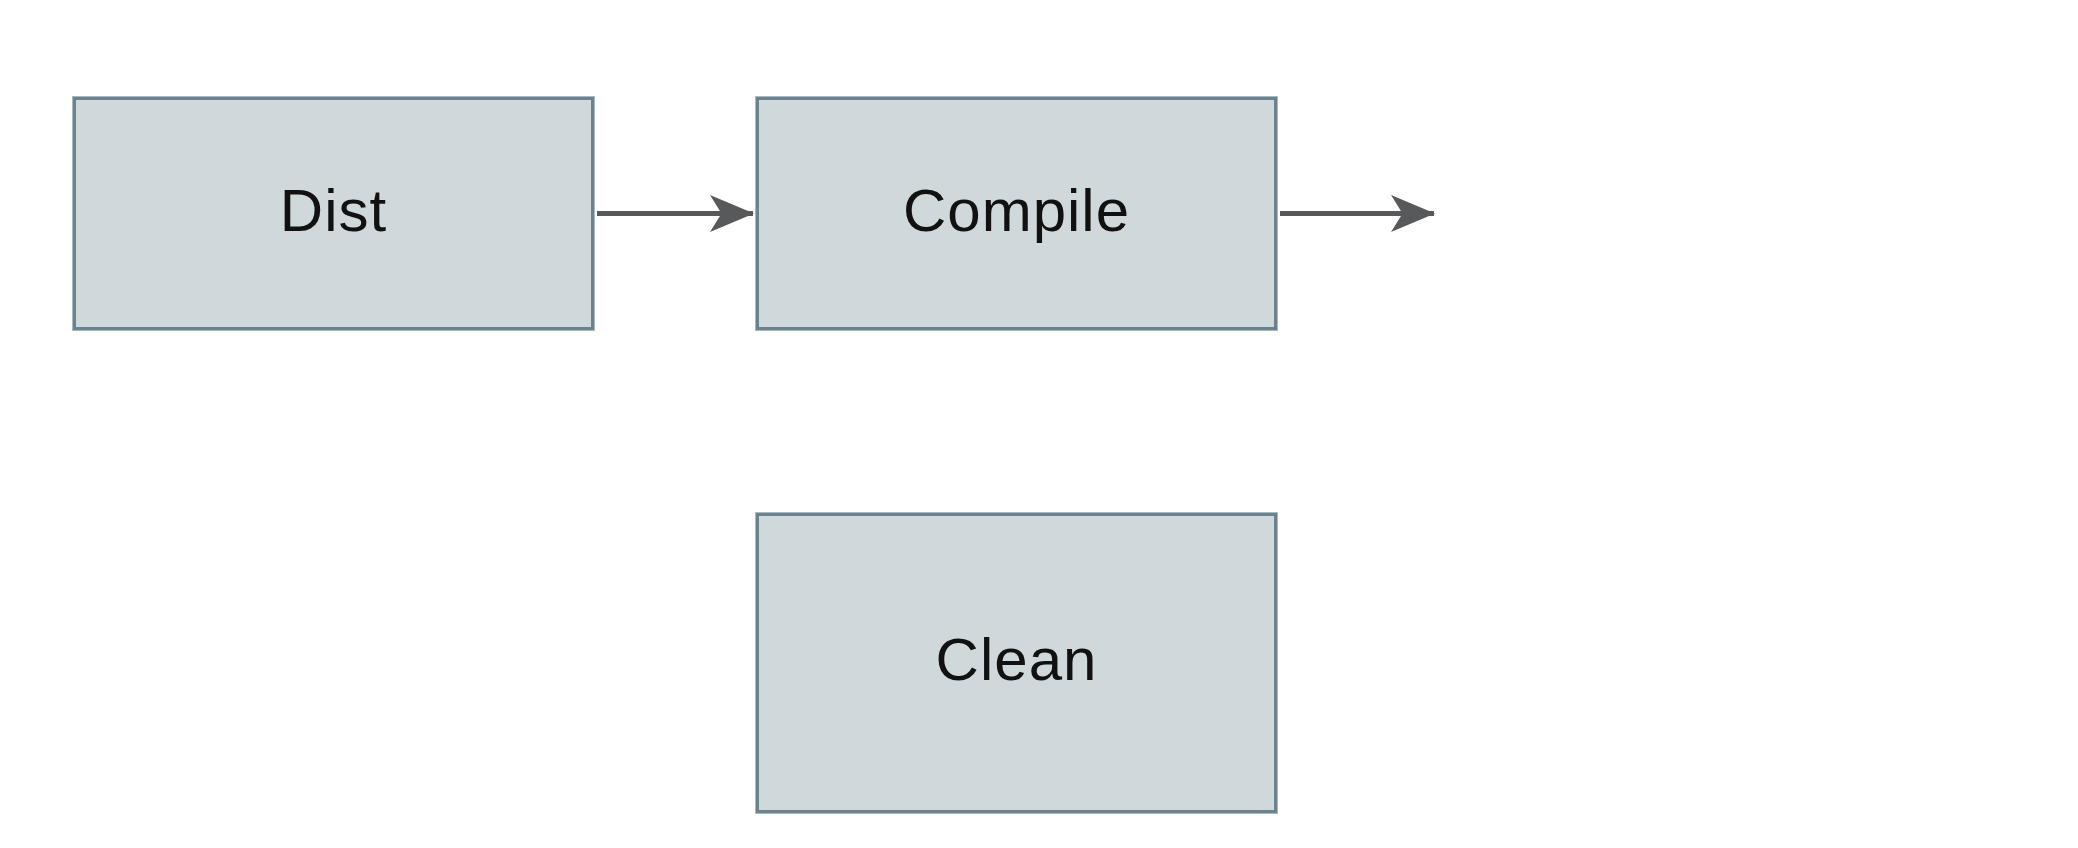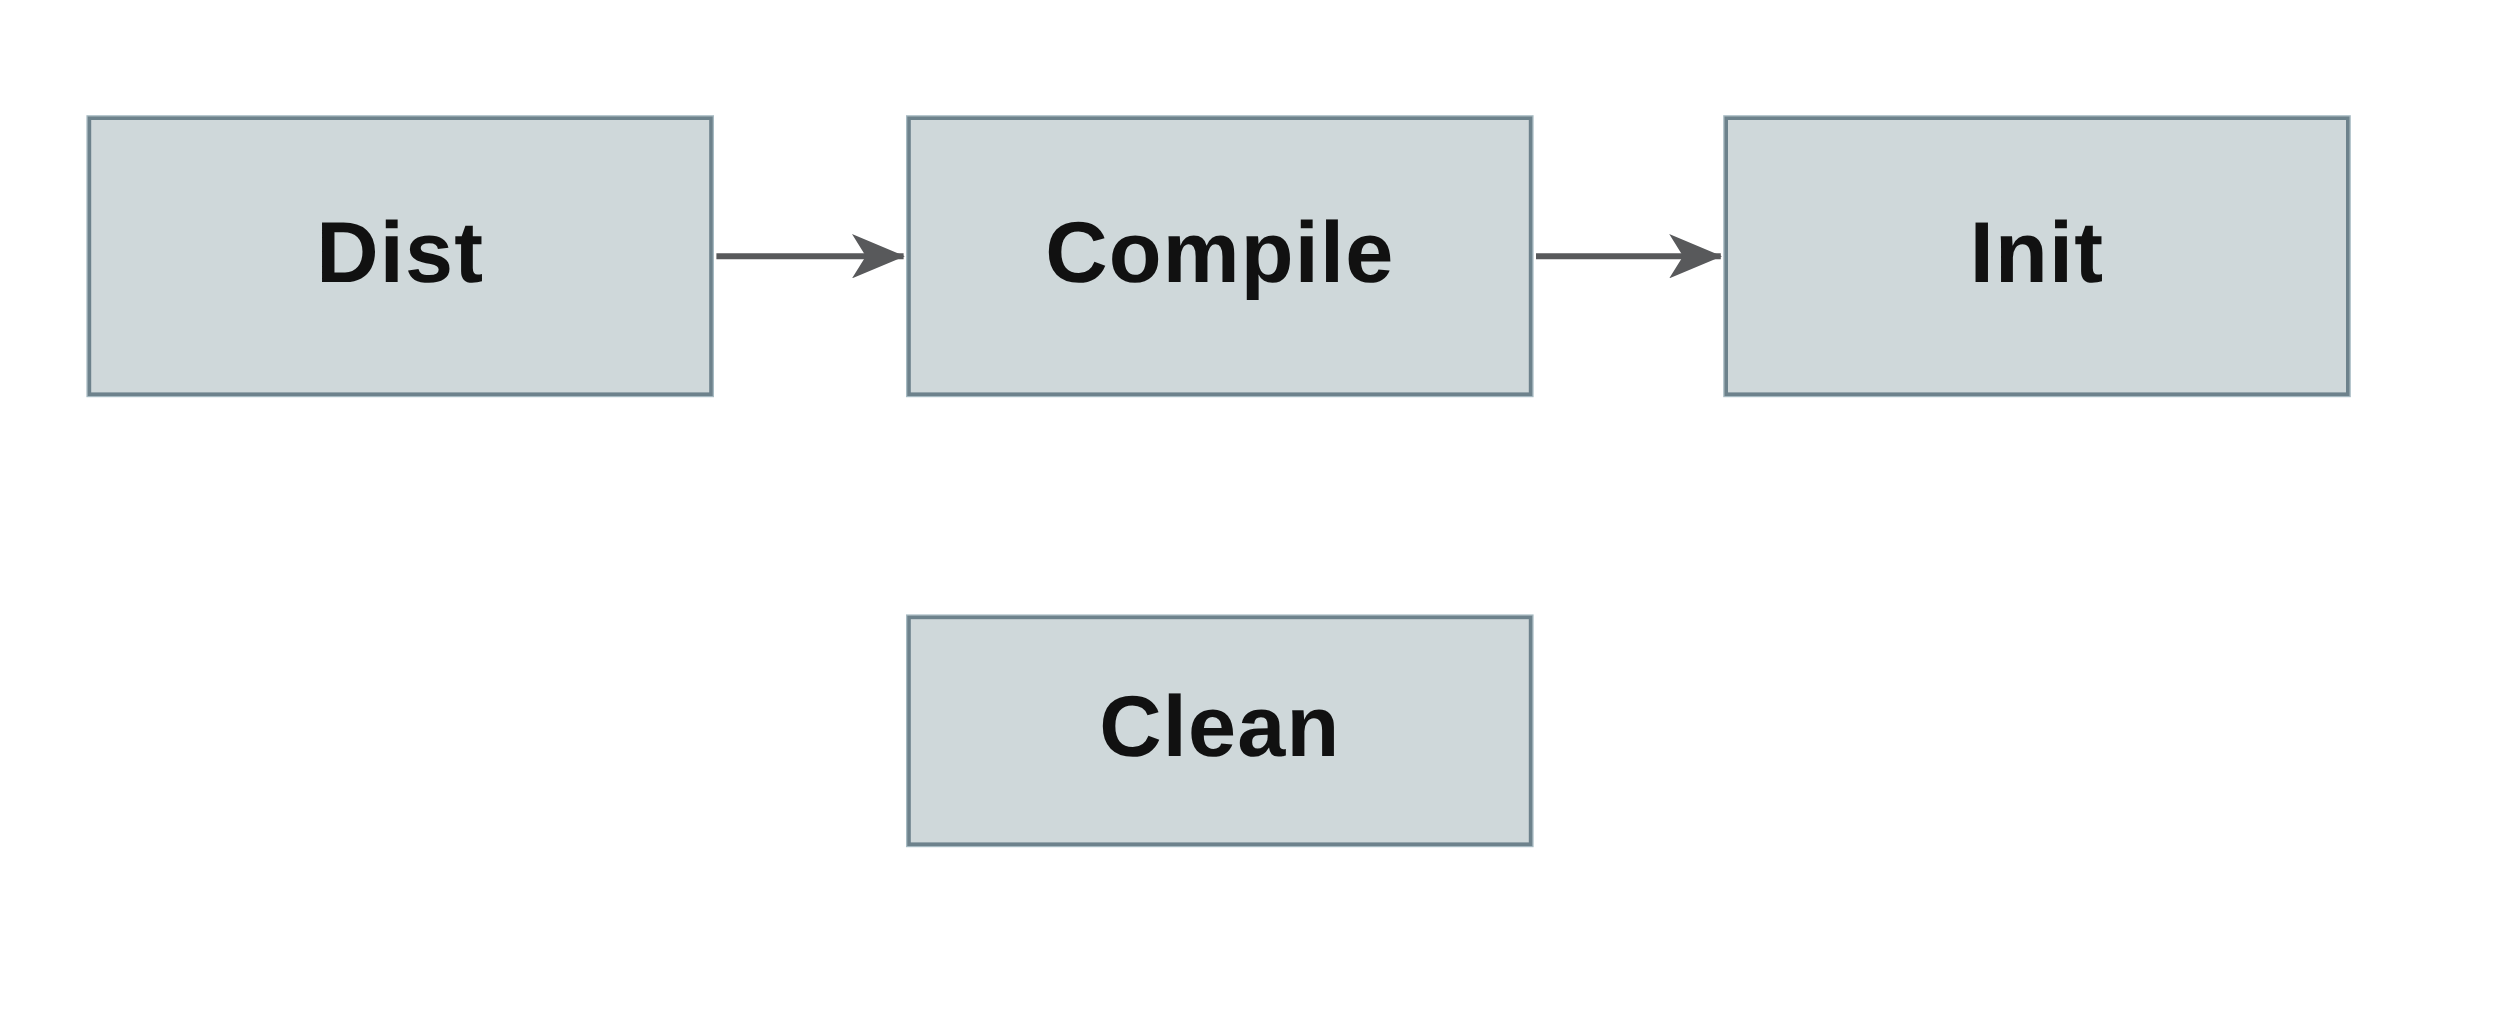"Dist" .node-label { font-size: 72px -> 60px; font-weight: 700 -> 400 }
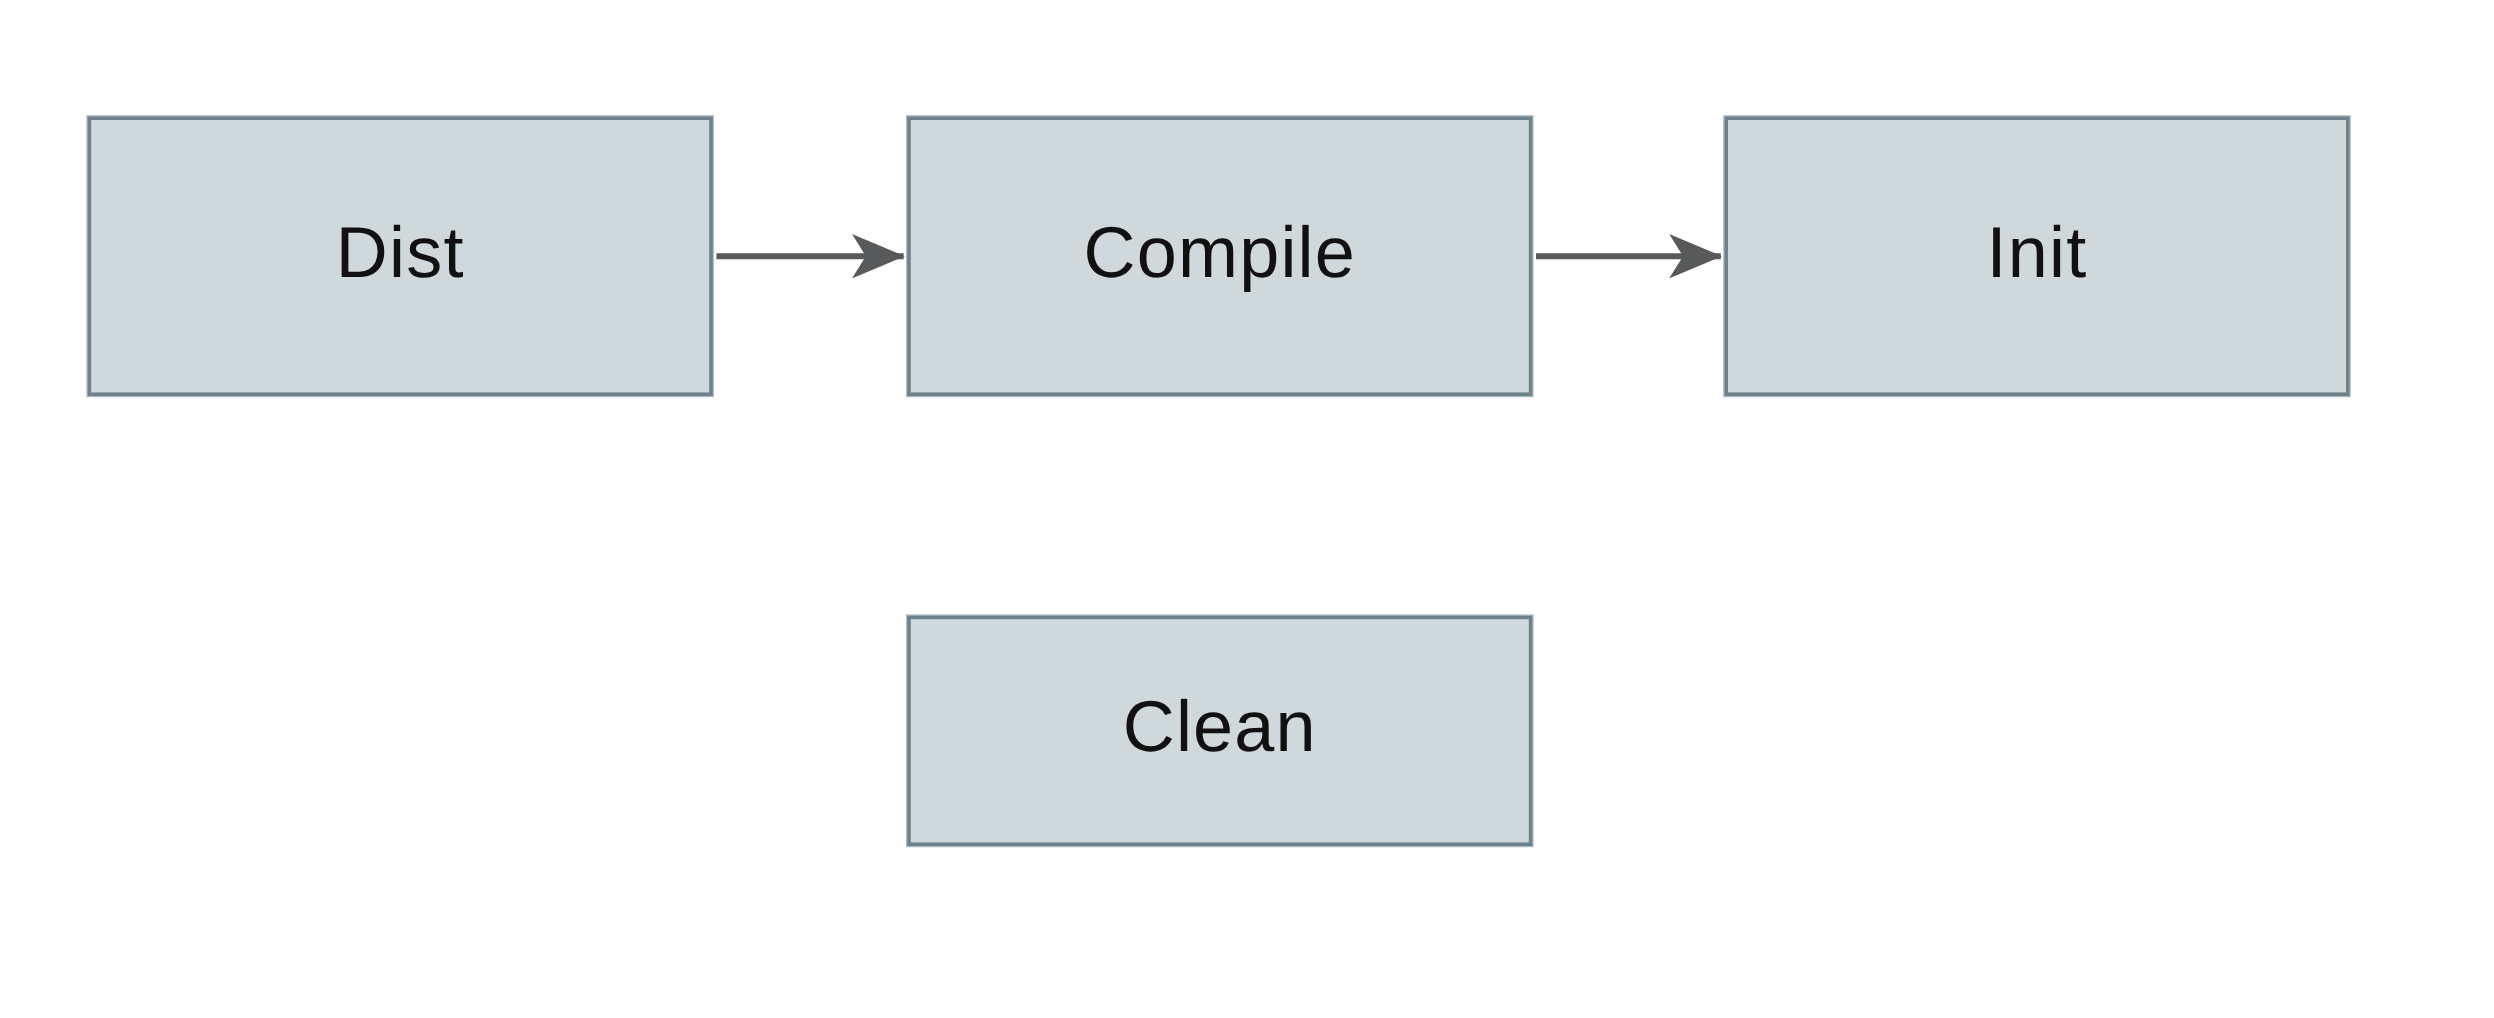"Init" div.node { html: <div> <span>Init</span> </div> -> none }
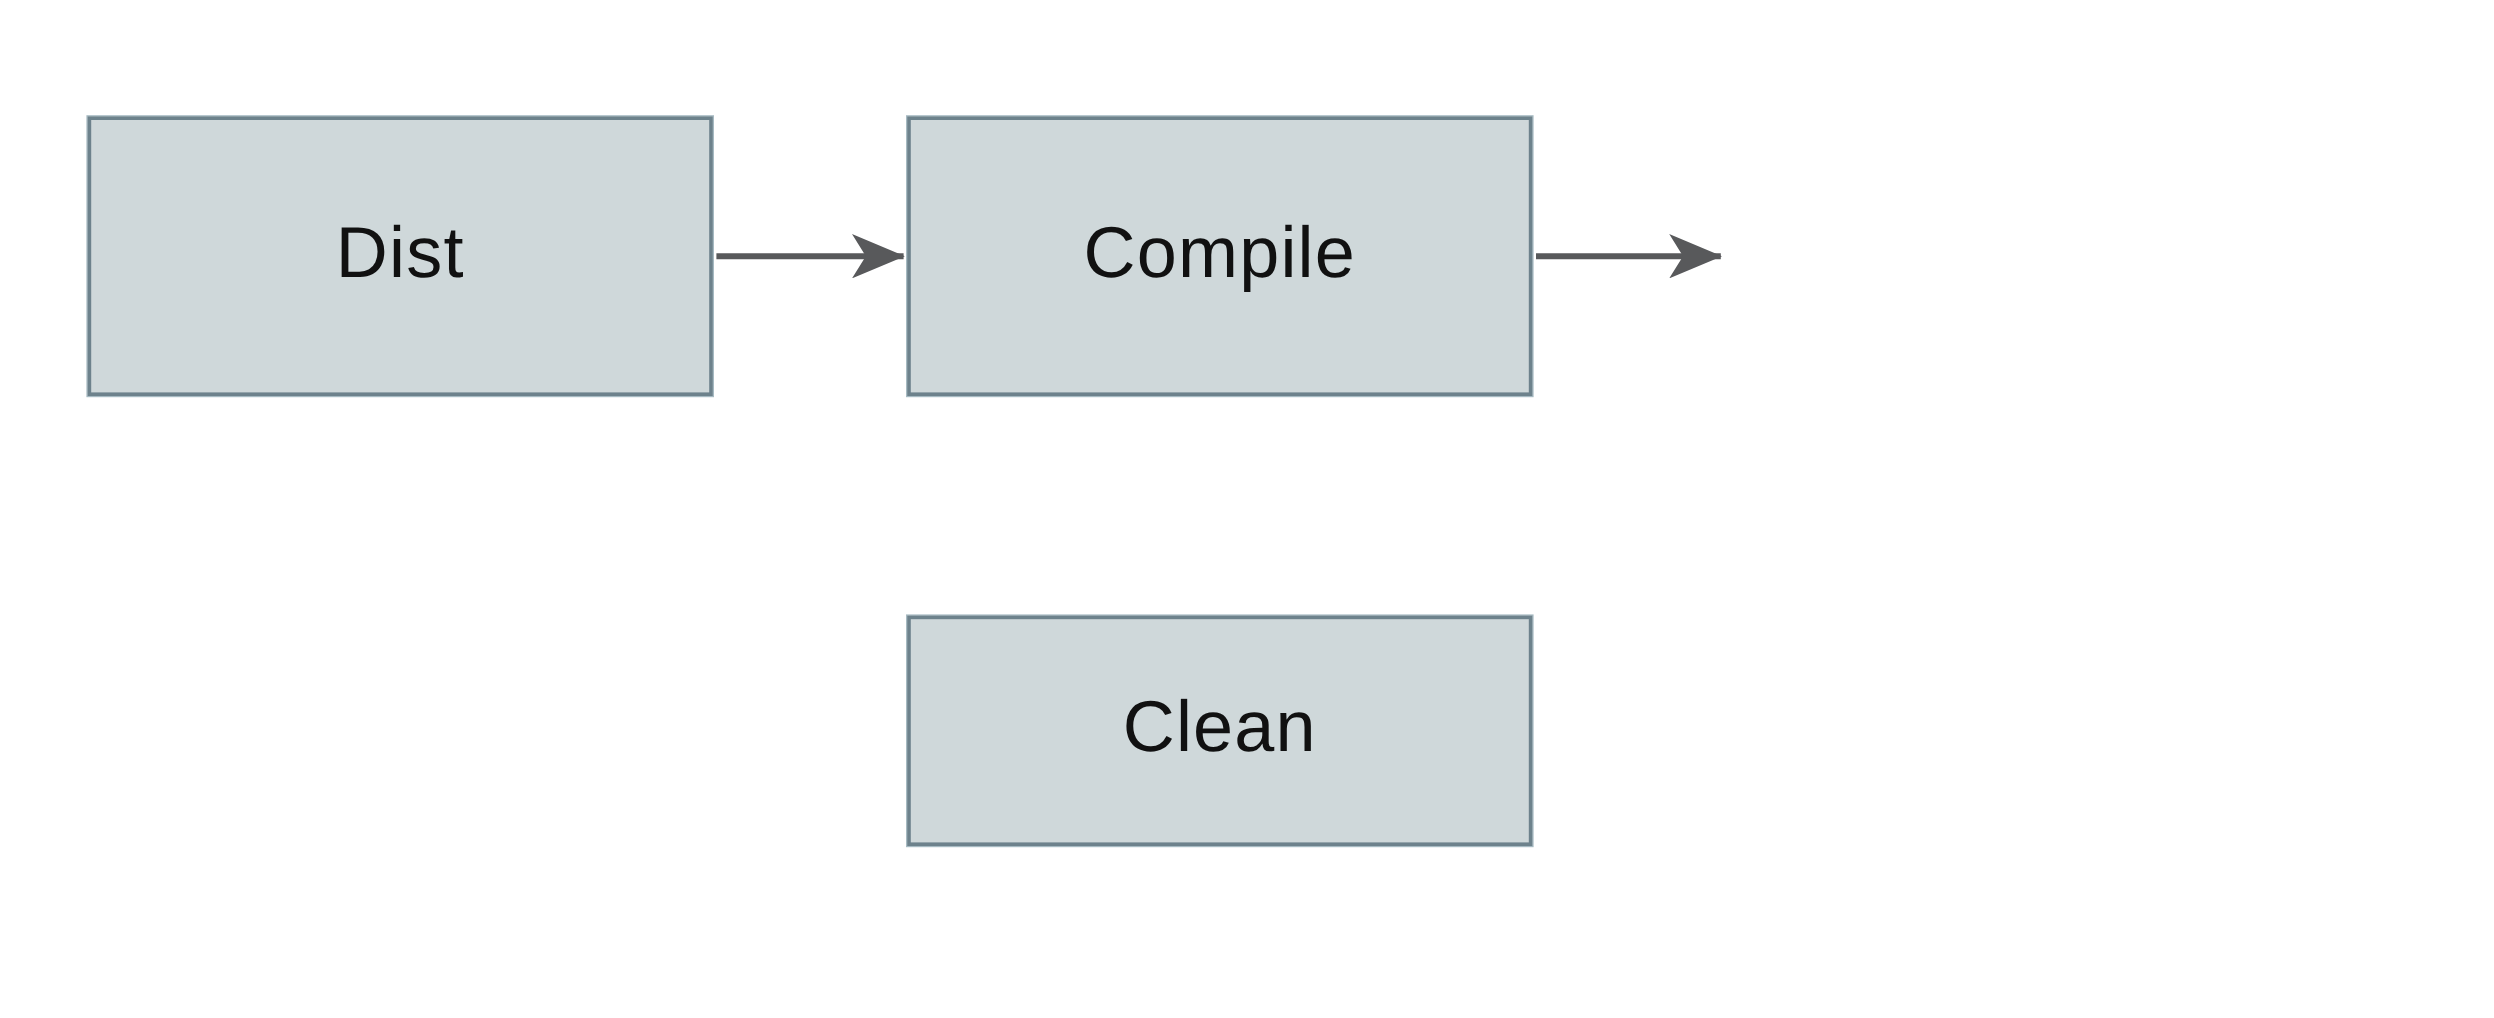"Clean" .node-clean { height: 192px -> 300px }
